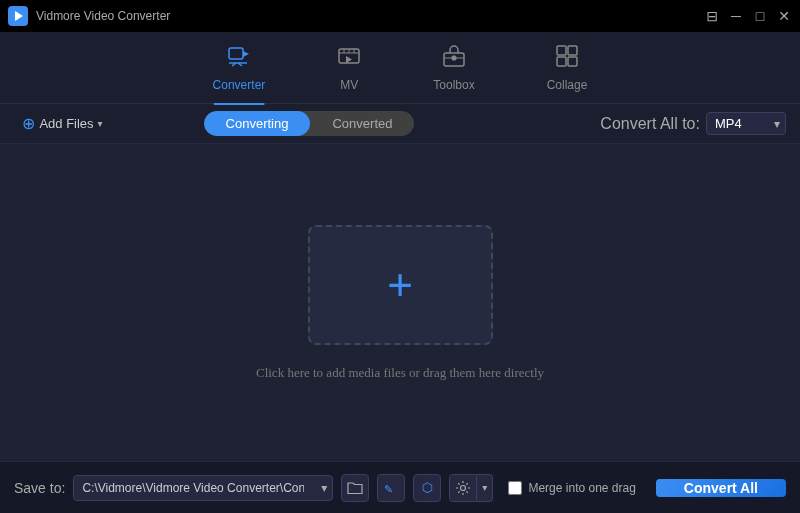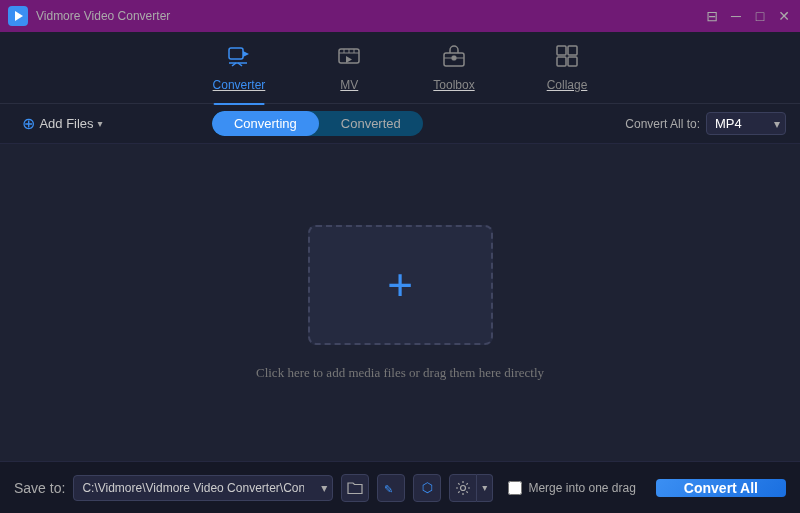"Vidmore Video Converter" #title-bar { background: #701a75 -> #000000 }
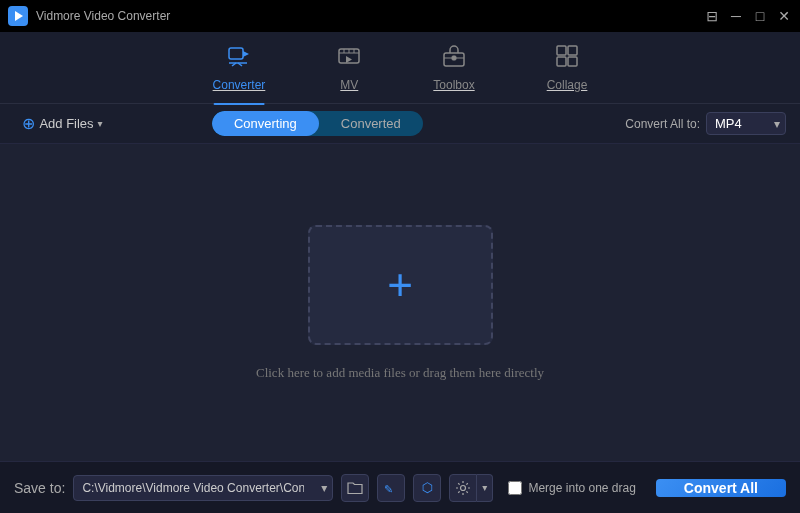"Converter" #nav-tabs { text-decoration: underline -> none }
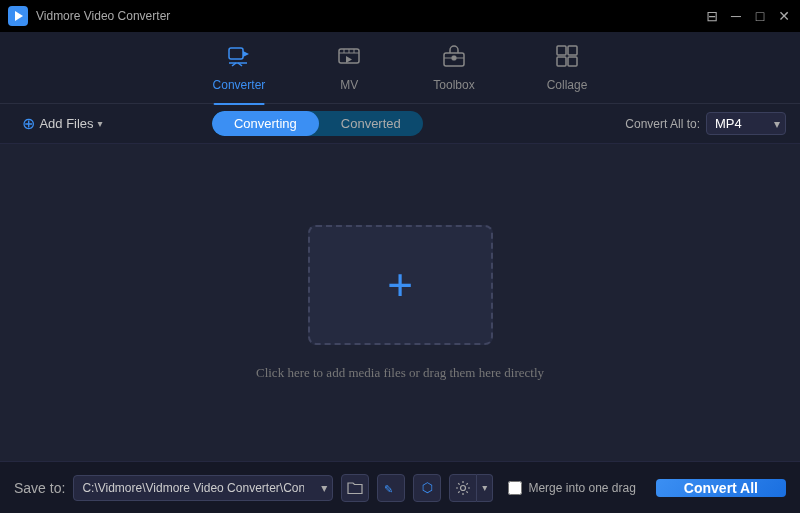"Converting" #tab-switcher { background: #0c4a6e -> #404040 }
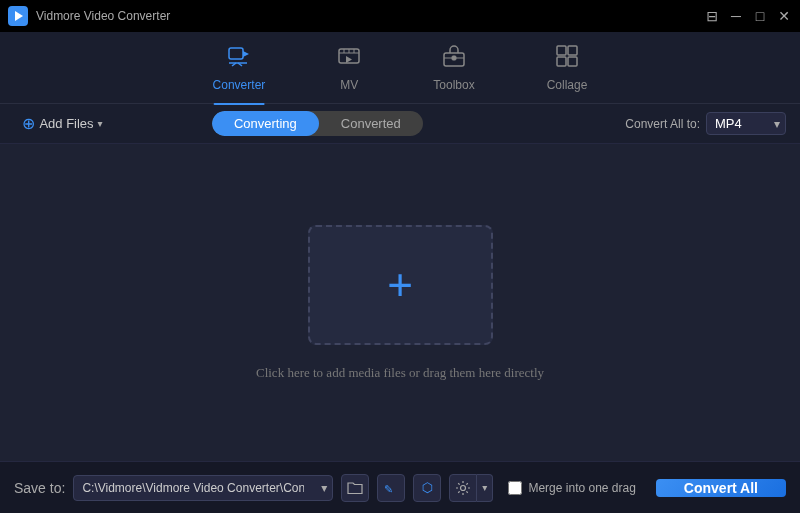"Convert All to:" #convert-all-to-label { font-size: 12px -> 16px }
